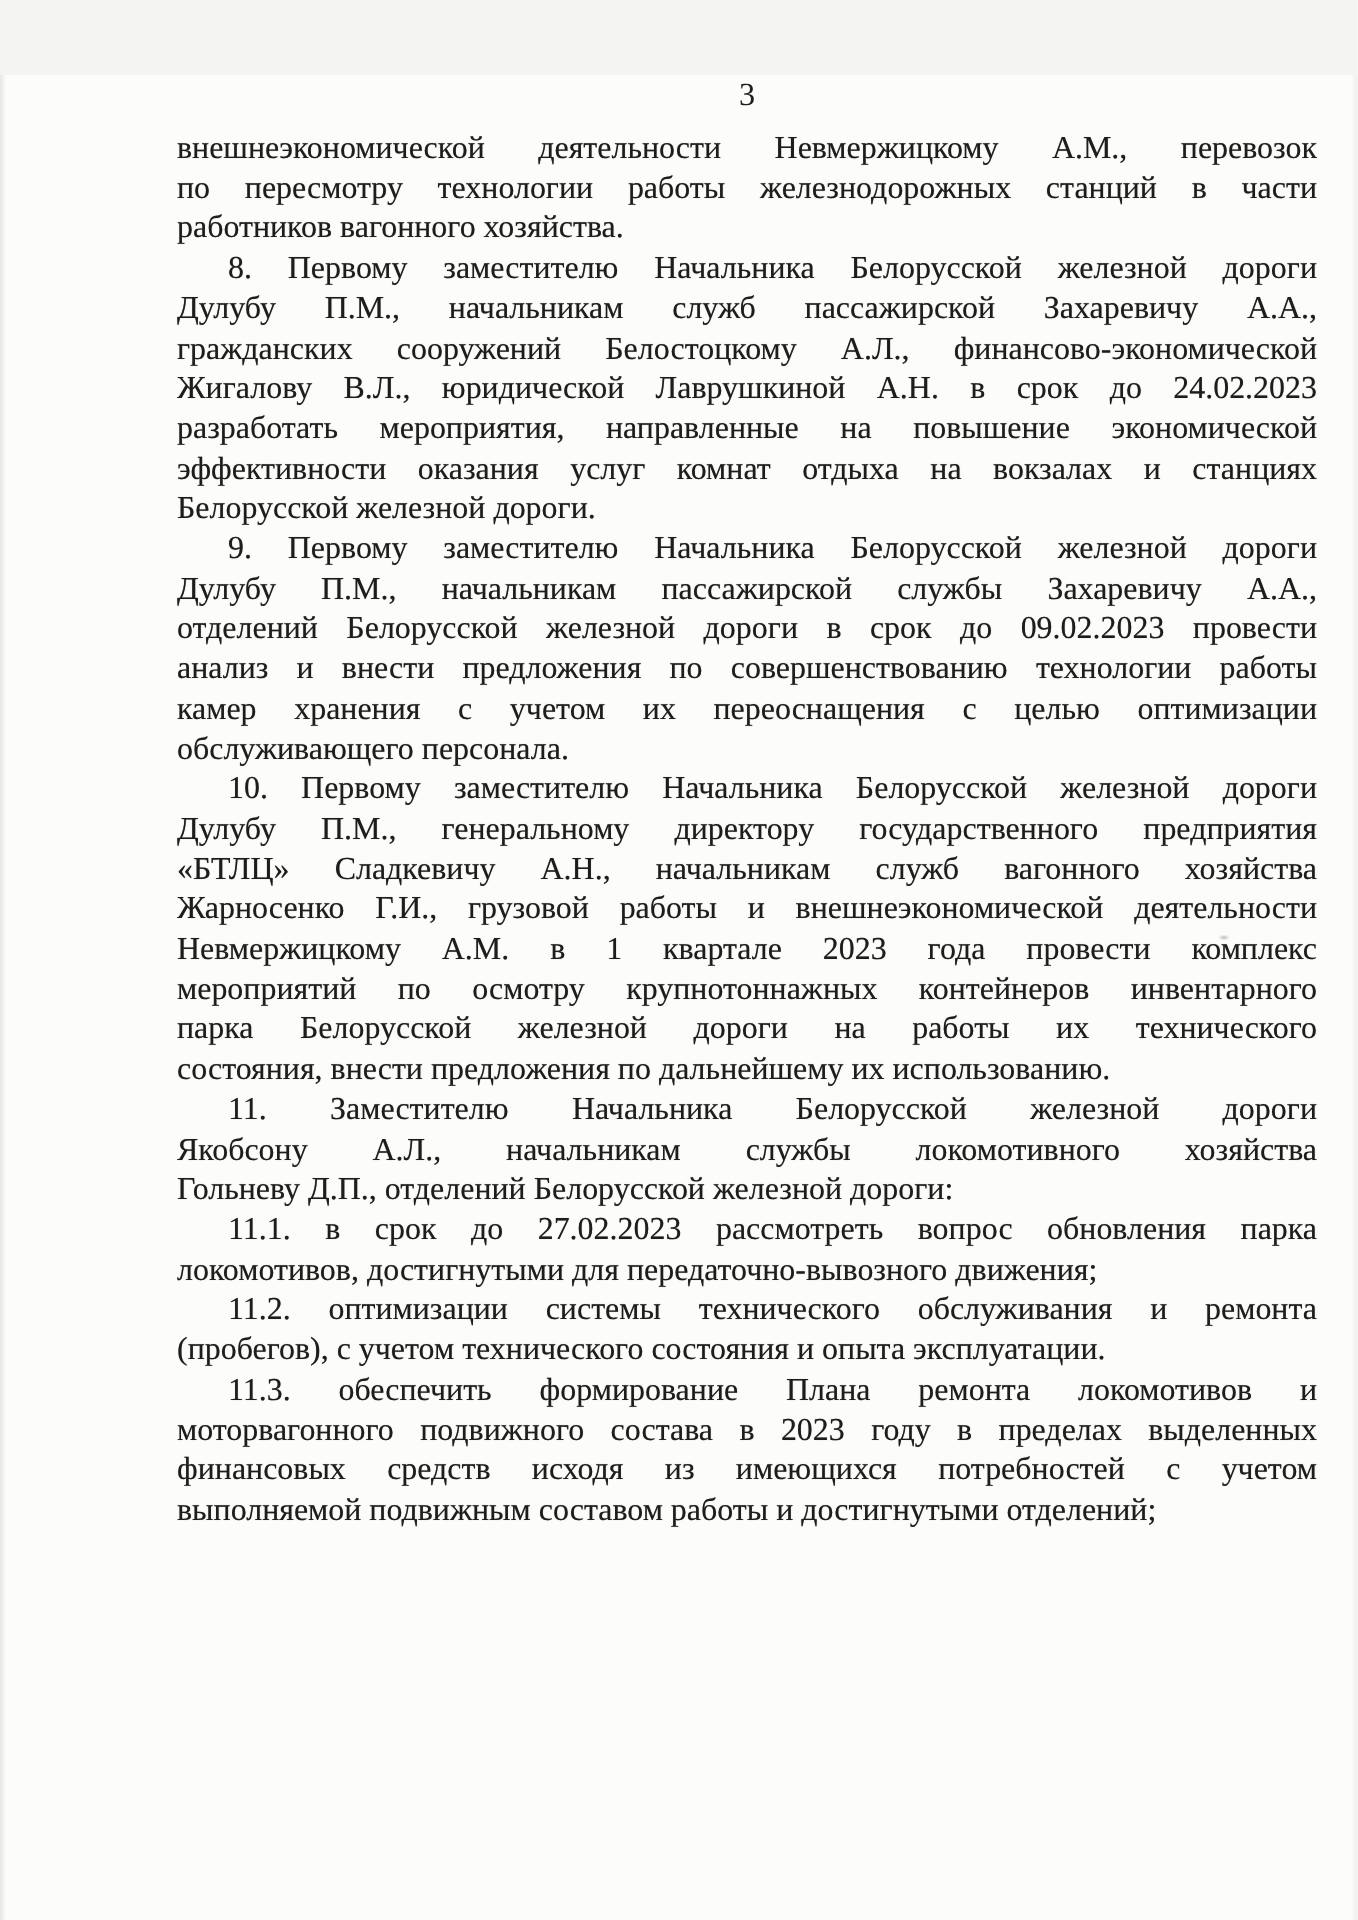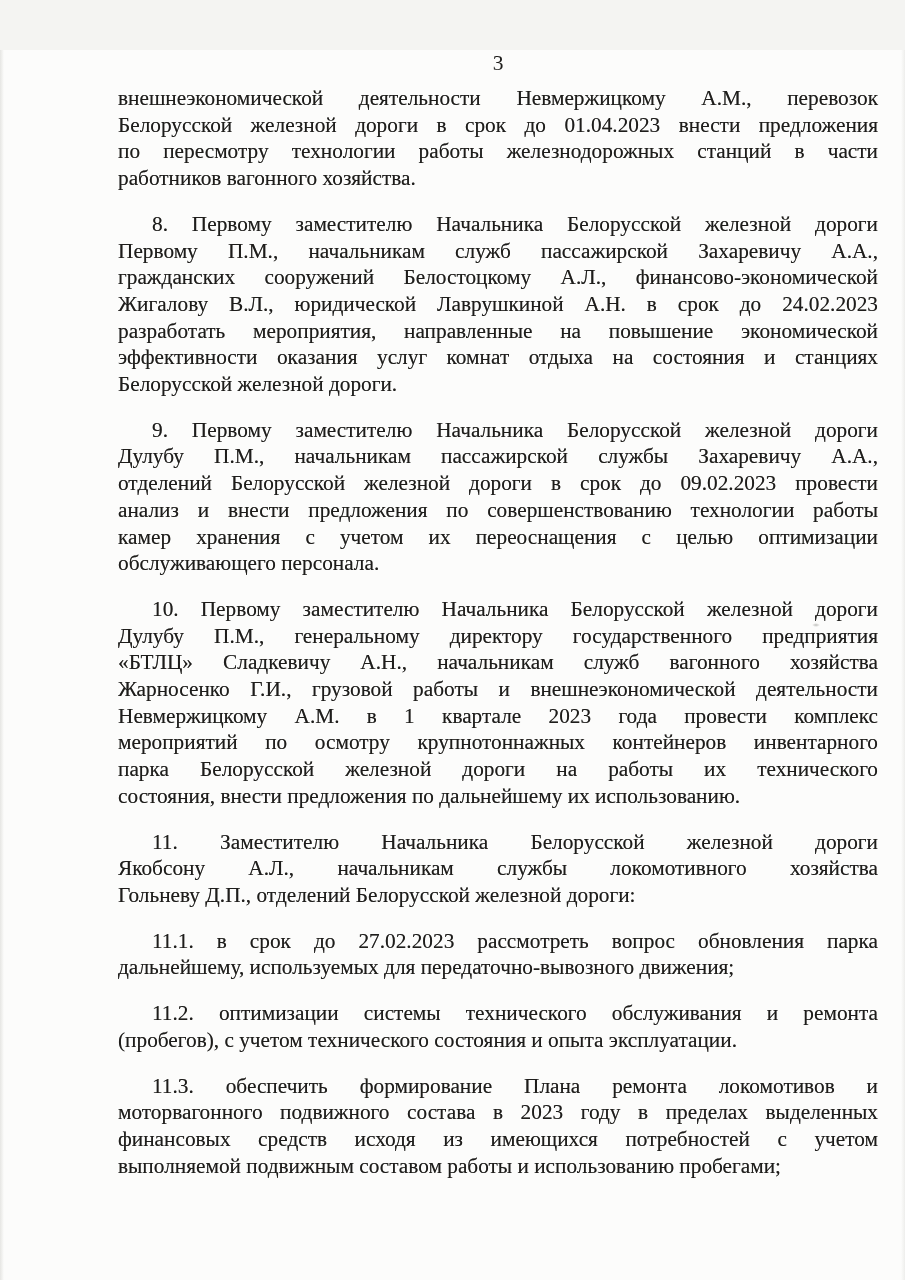"Белорусской железной дороги в срок" div.line { html: <div>Белорусской железной дороги в срок до 01.04.2023 внести предложения</div> -> none }
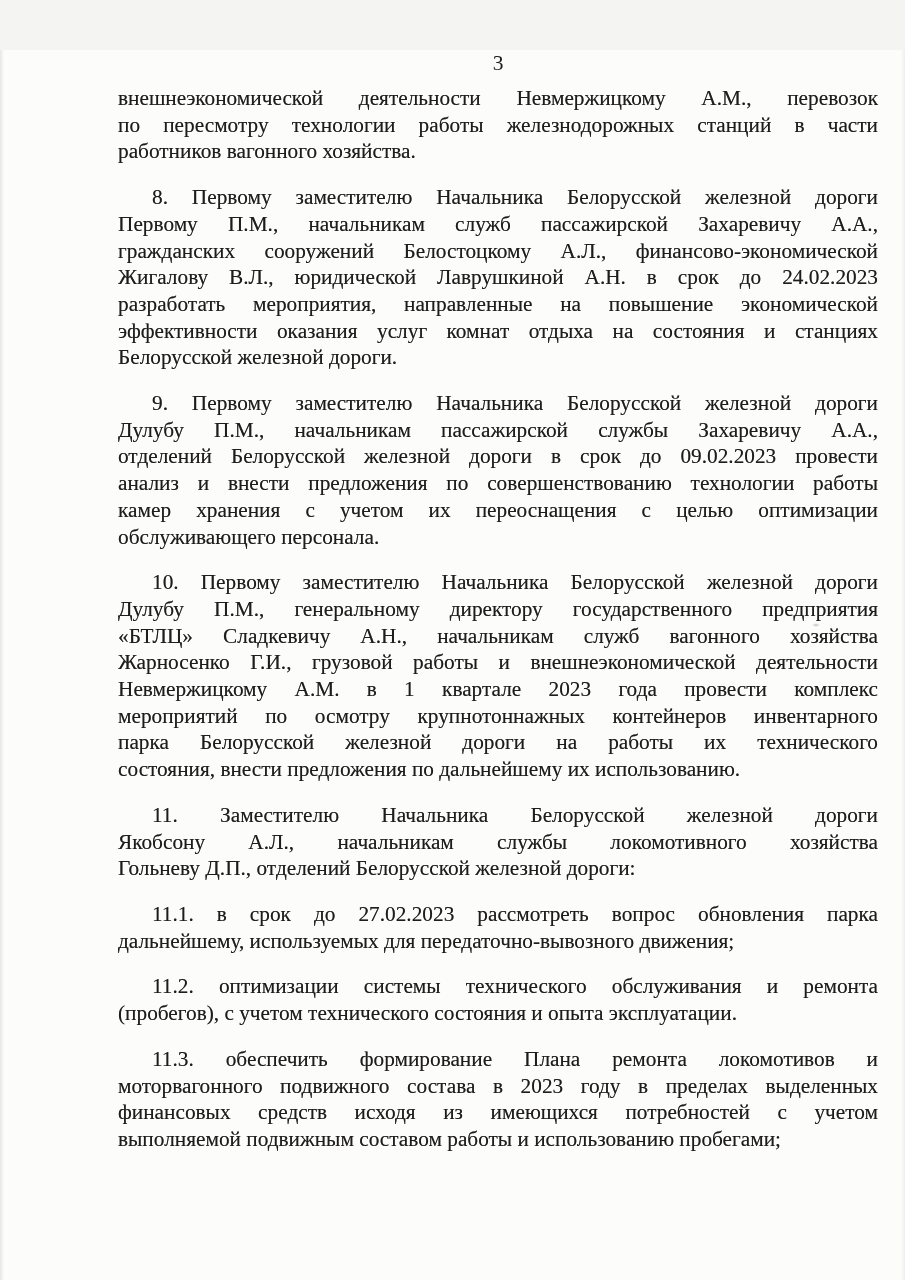"8. Первому заместителю Начальника" .para.indent .line.first { margin-top: 19px -> none }
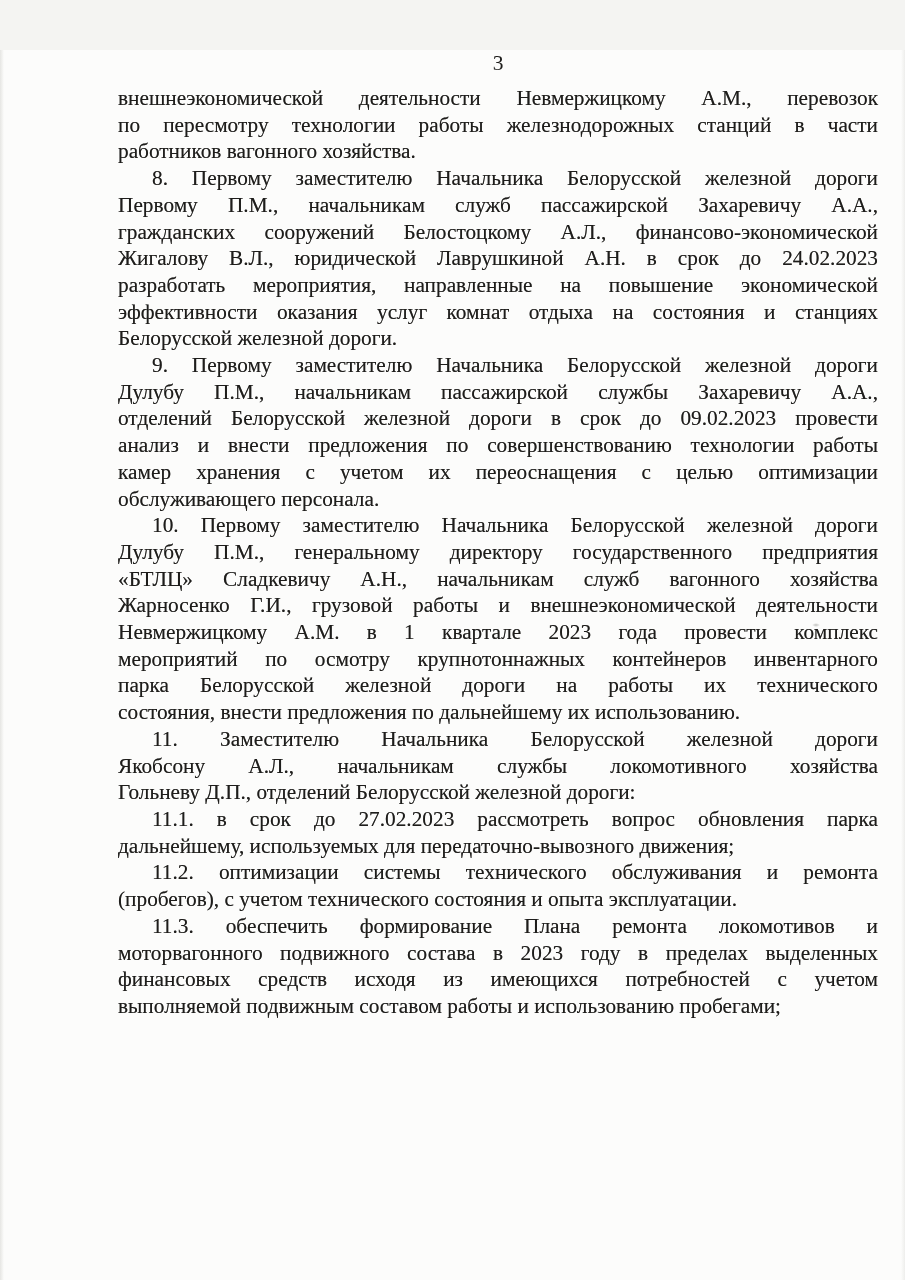"Первому П.М., начальникам служб" div.line { text: Первому -> Дулубу }
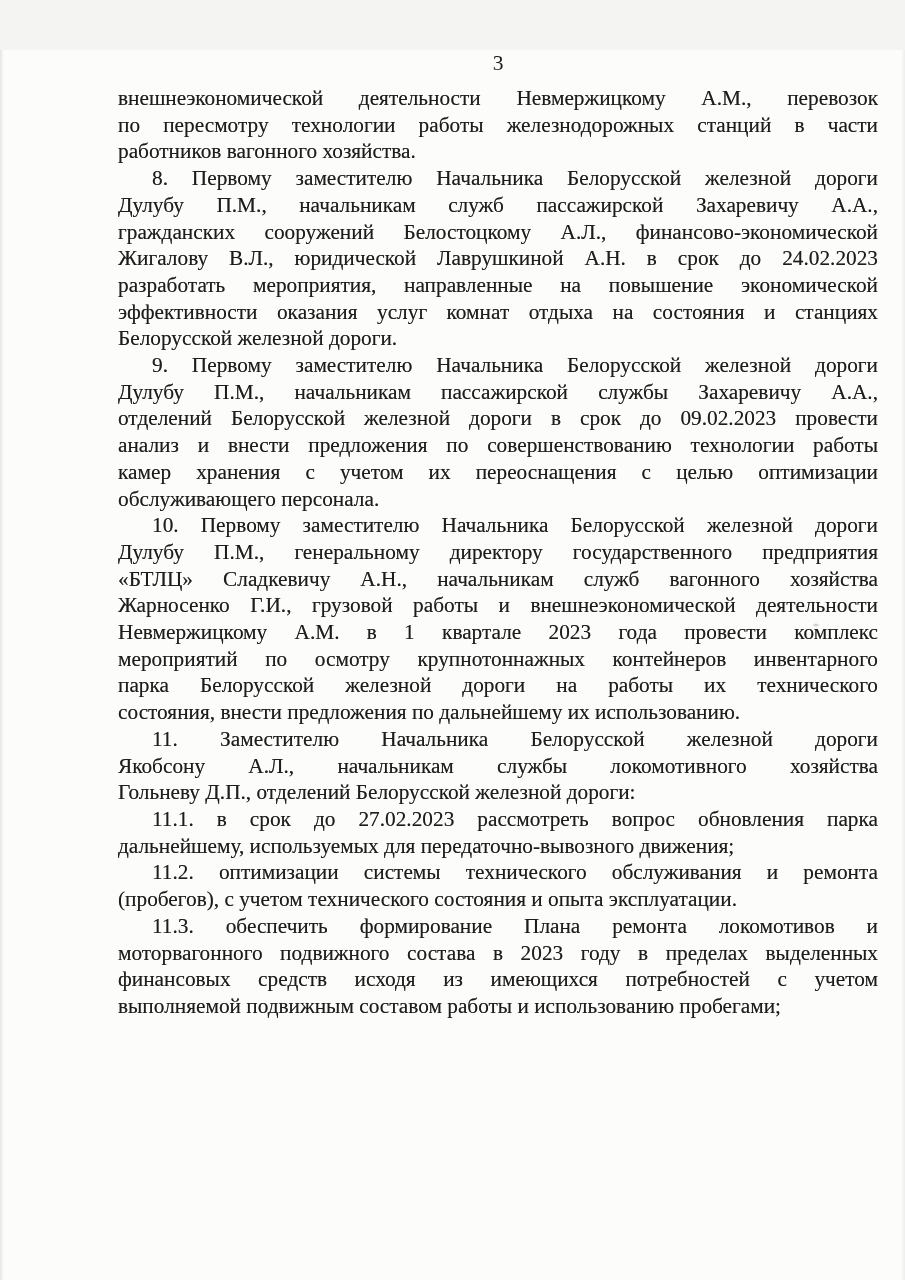"эффективности оказания услуг комнат" div.line { text: состояния -> вокзалах }
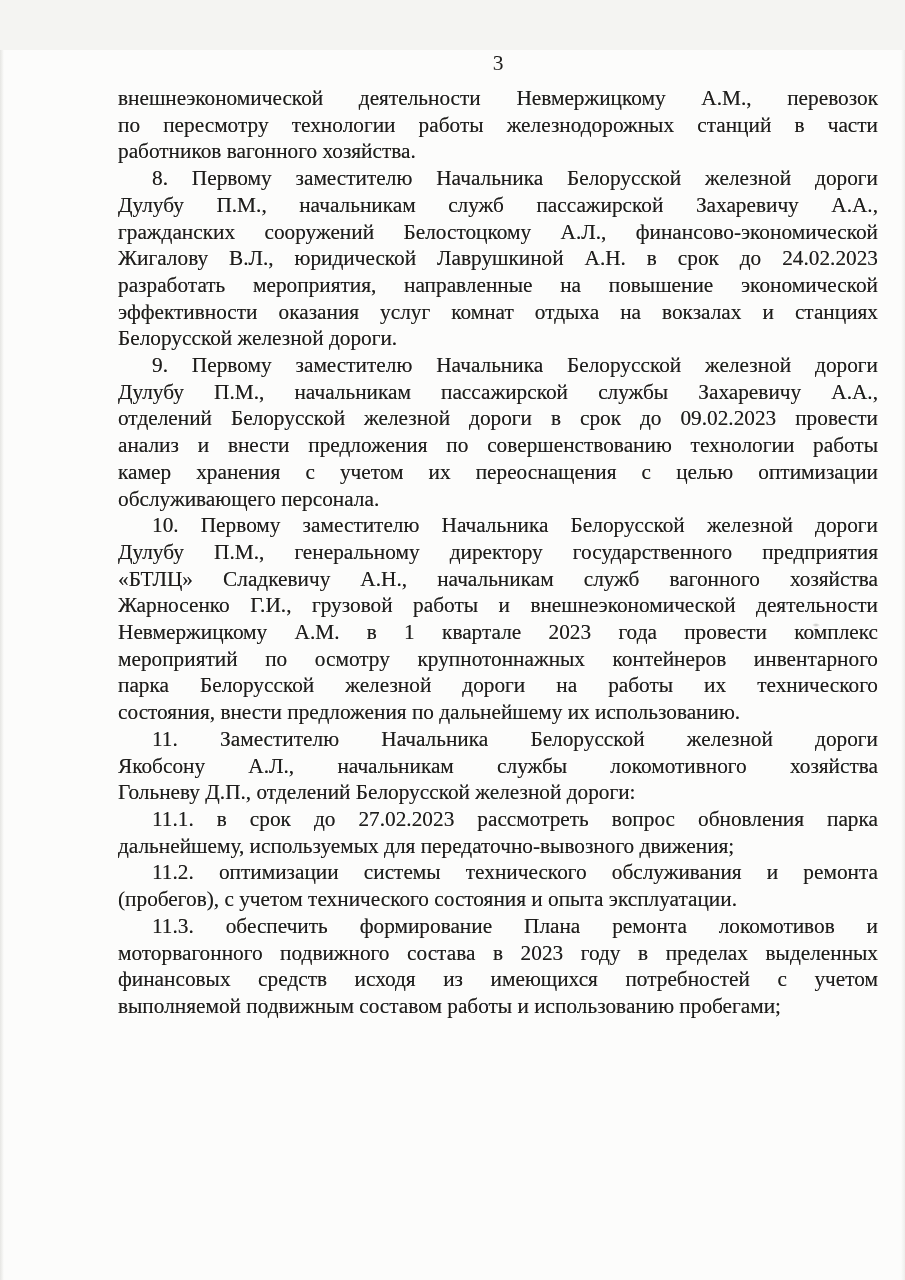"дальнейшему, используемых для" div.line { text: дальнейшему, используемых -> локомотивов, достигнутыми }
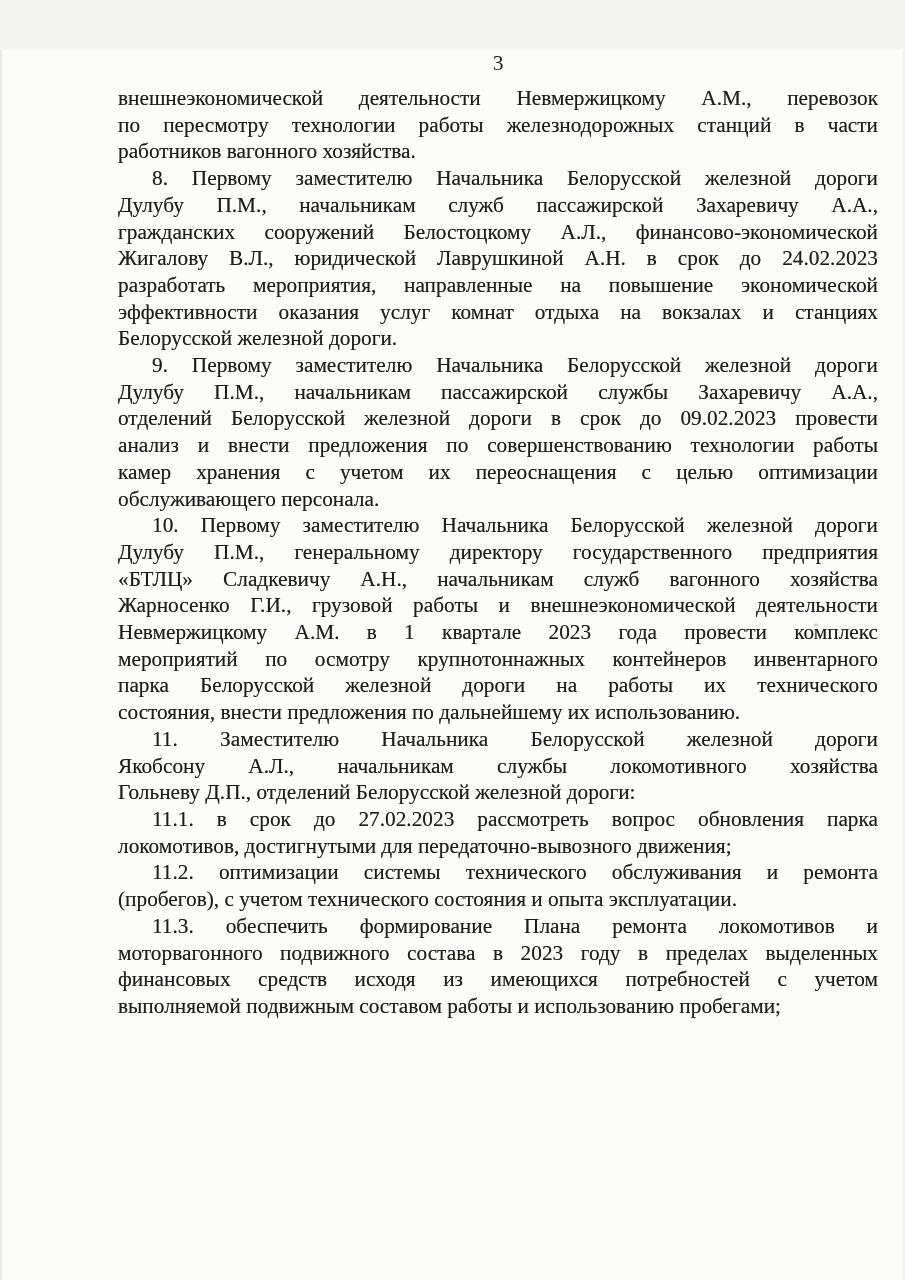"выполняемой подвижным составом работы и" div.line { text: использованию пробегами -> достигнутыми отделений }
